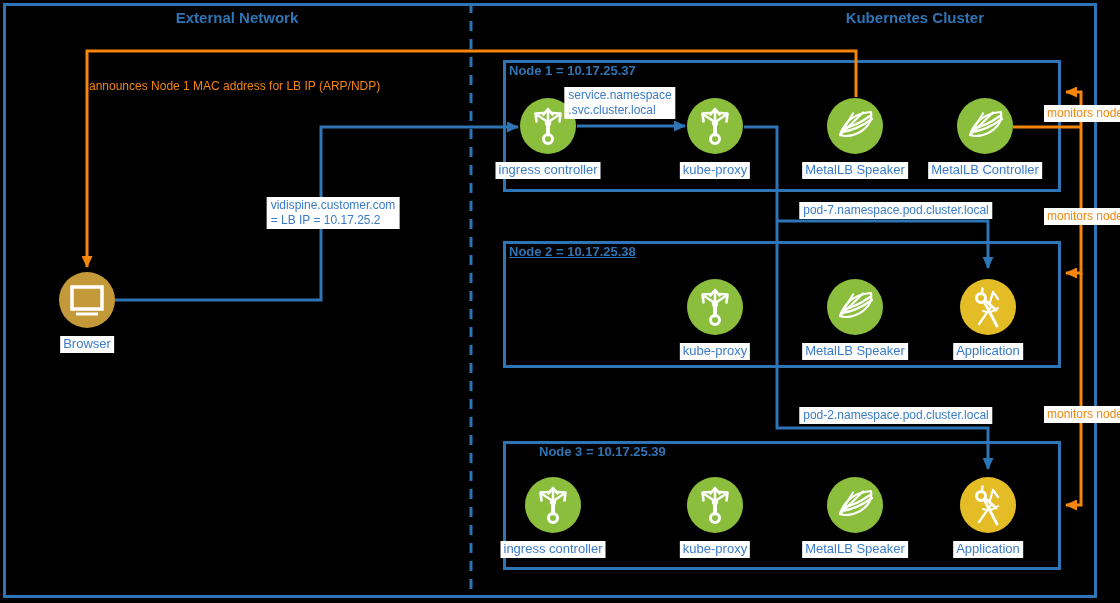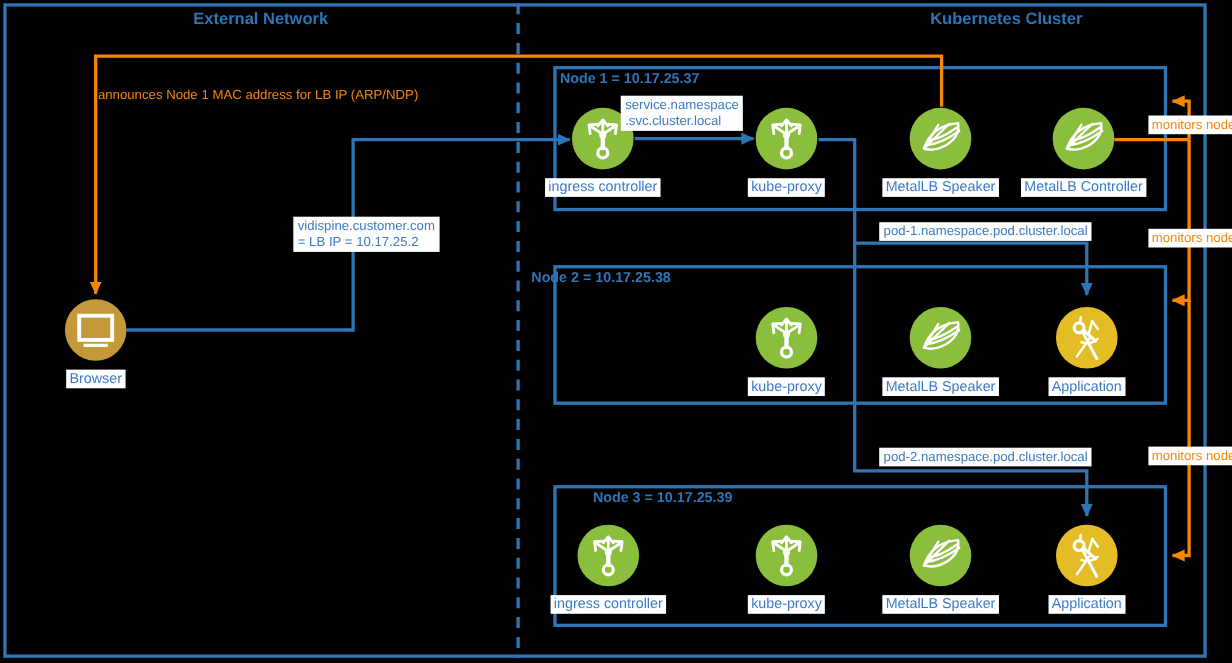"pod-1.namespace.pod.cluster.local" div.edge-label { text: pod-1.namespace.pod.cluster.local -> pod-7.namespace.pod.cluster.local }
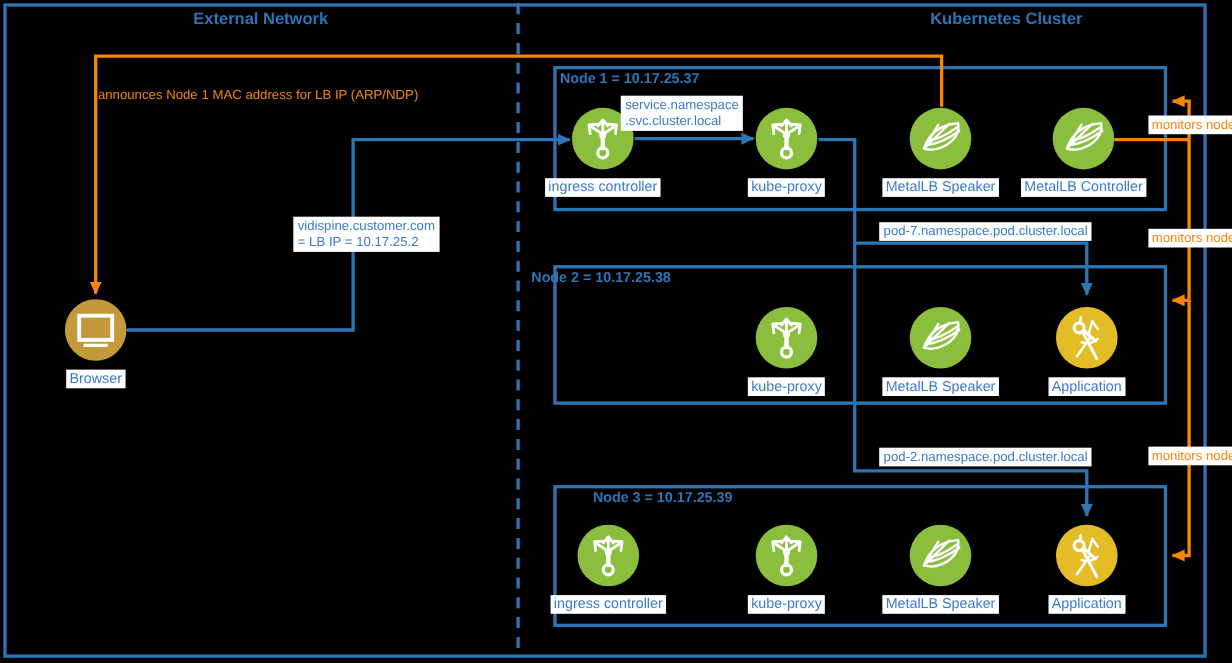"Node 2 = 10.17.25.38" div.node-title { left: 483px -> 509px; text-decoration: none -> underline }
